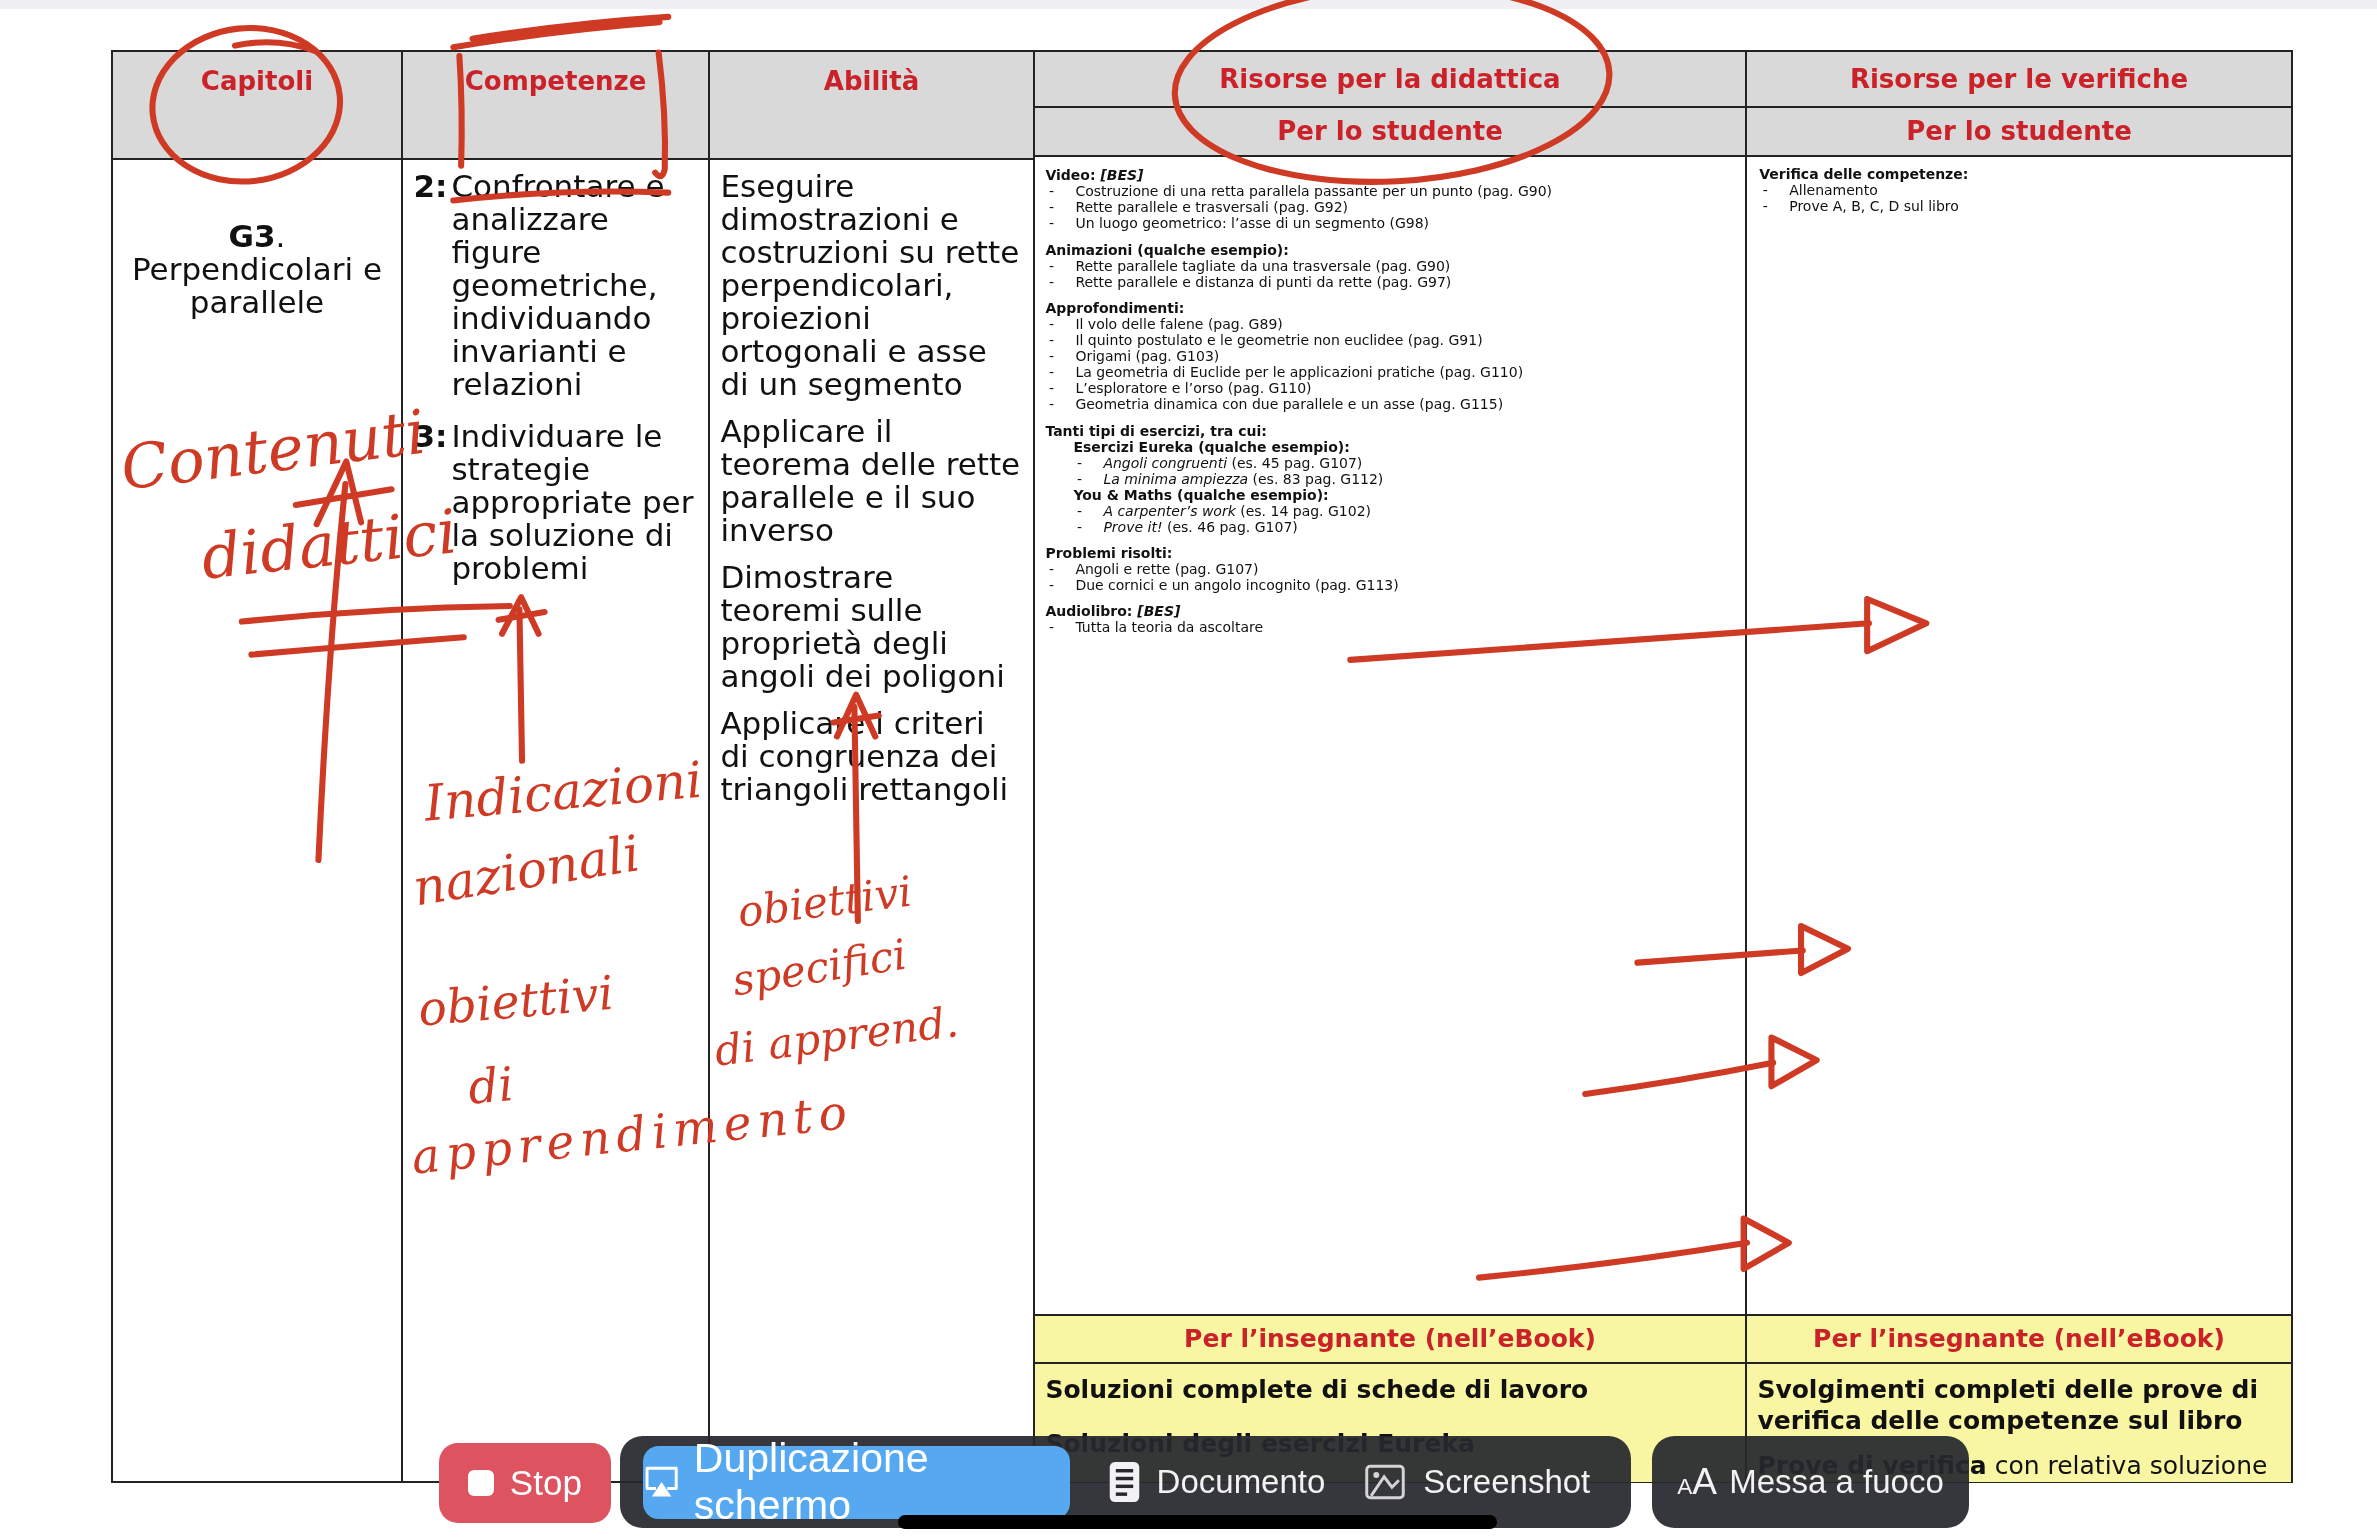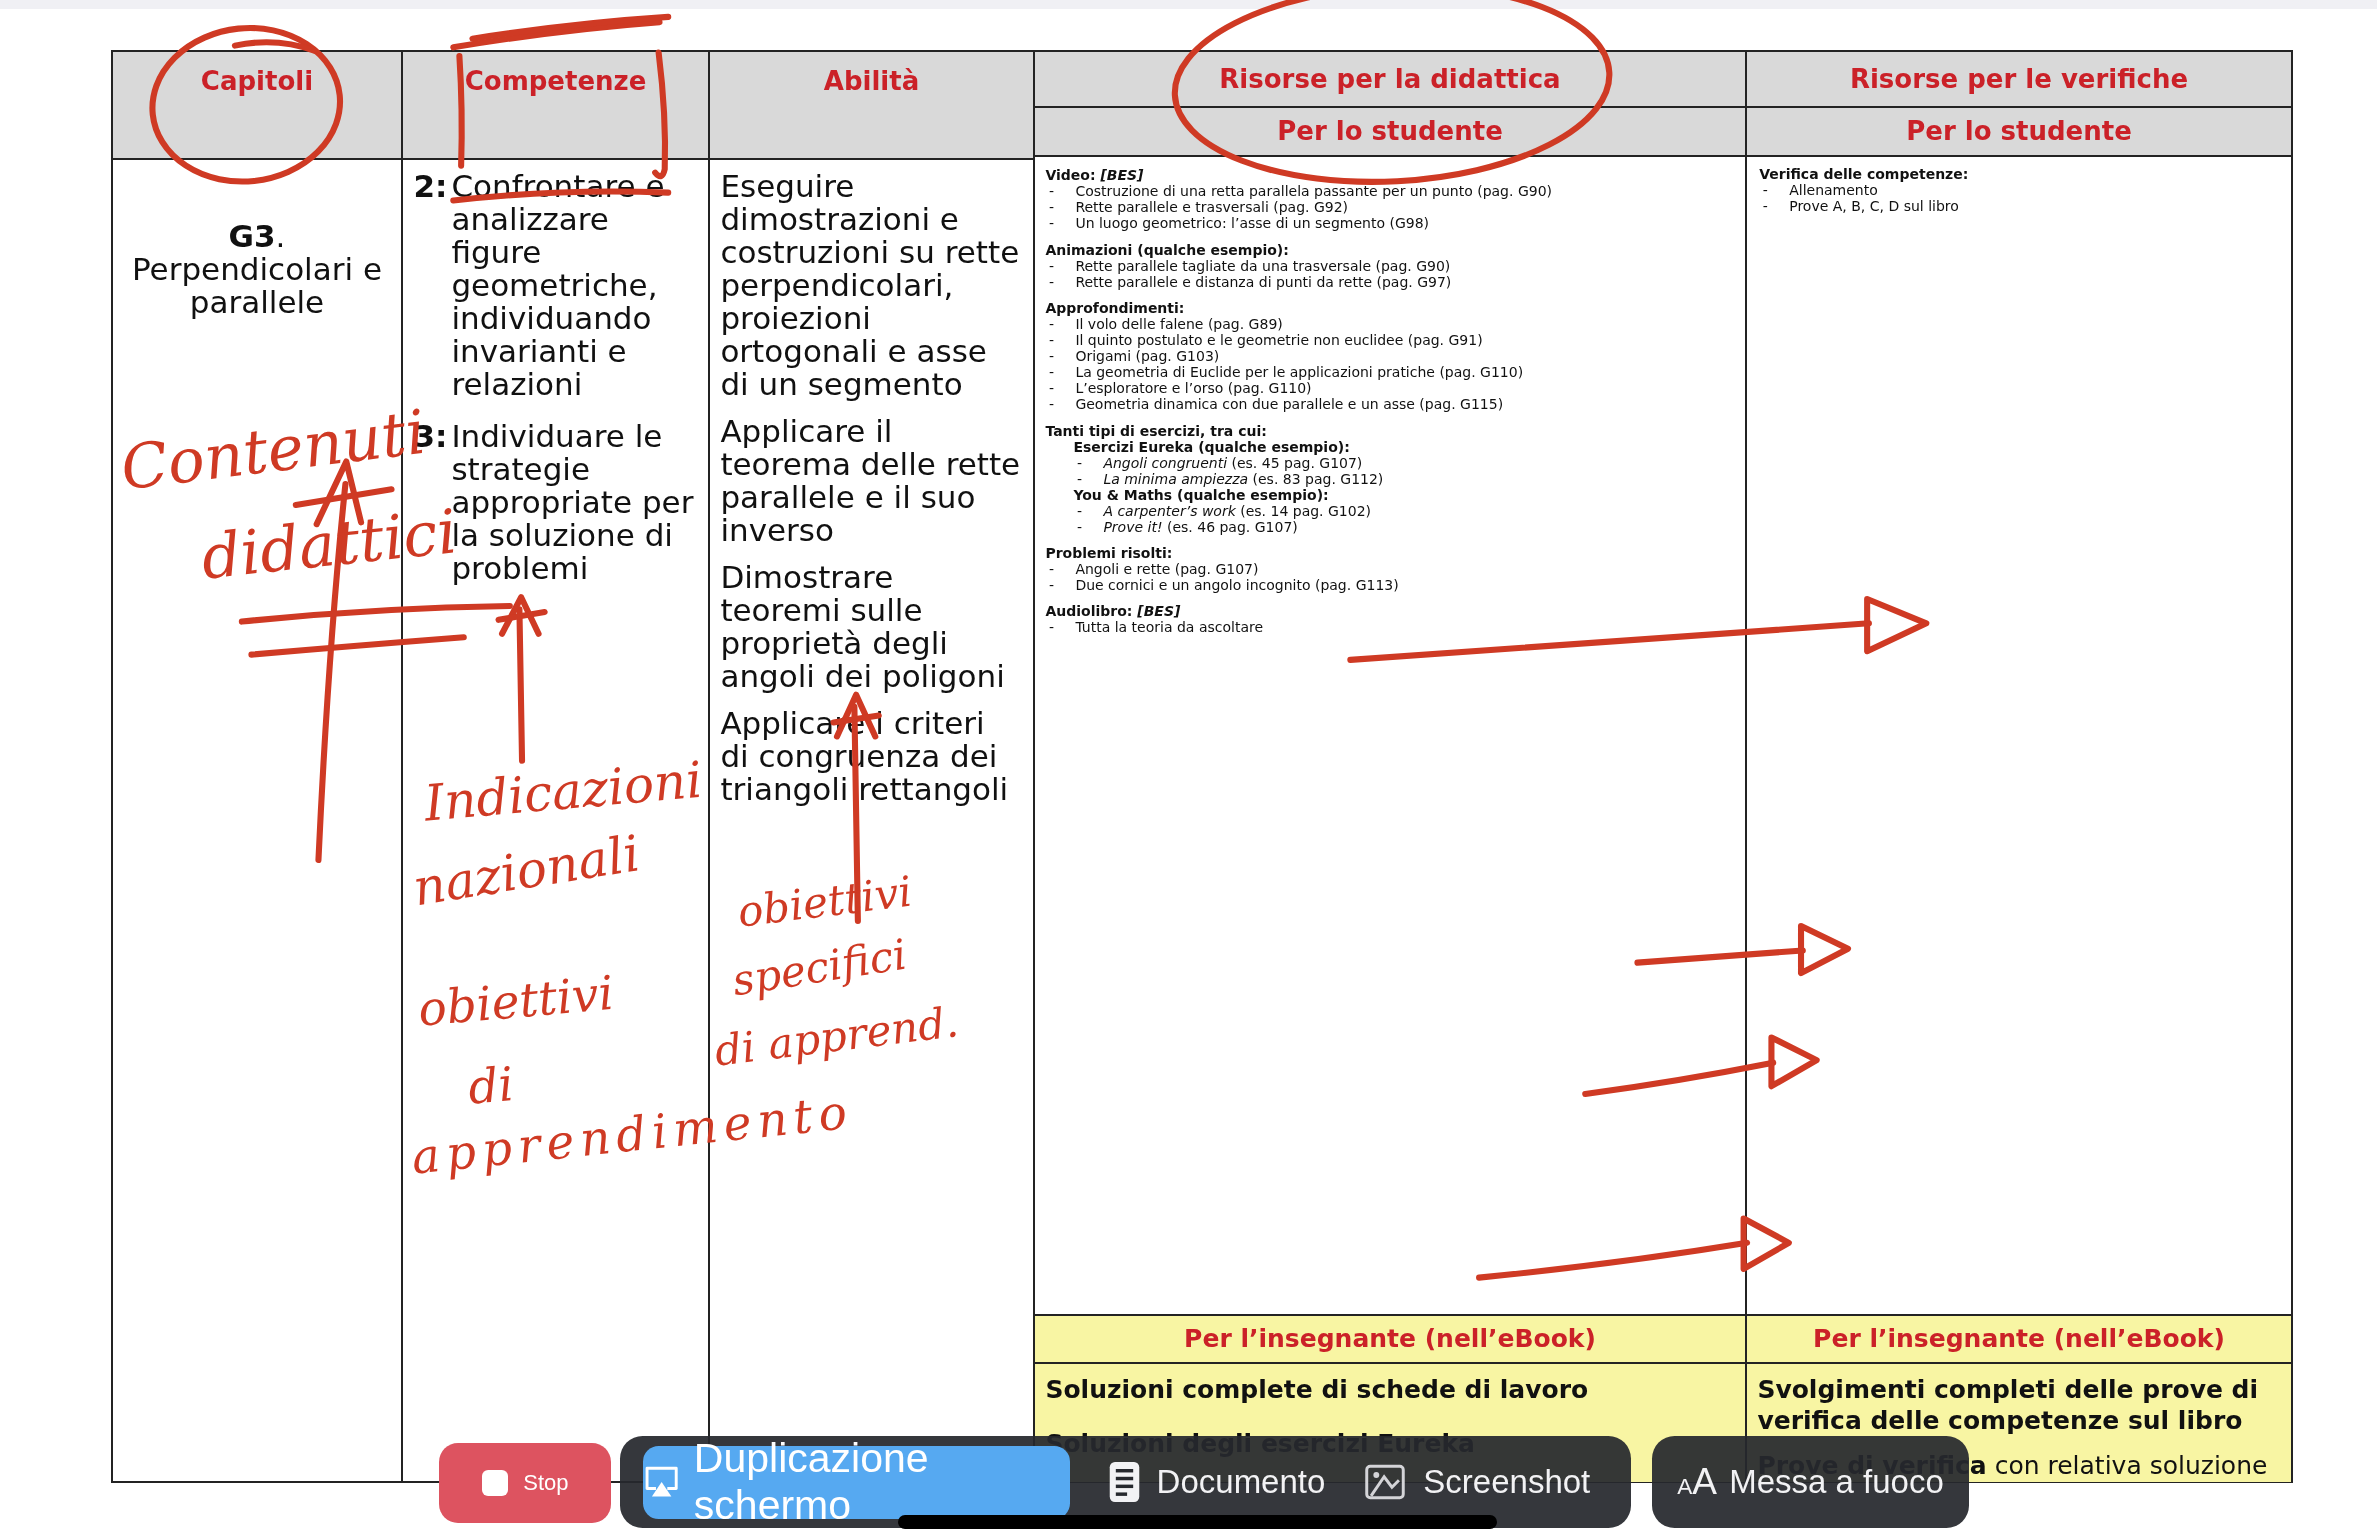"Stop" .stop-btn { font-size: 22px -> 35px }
